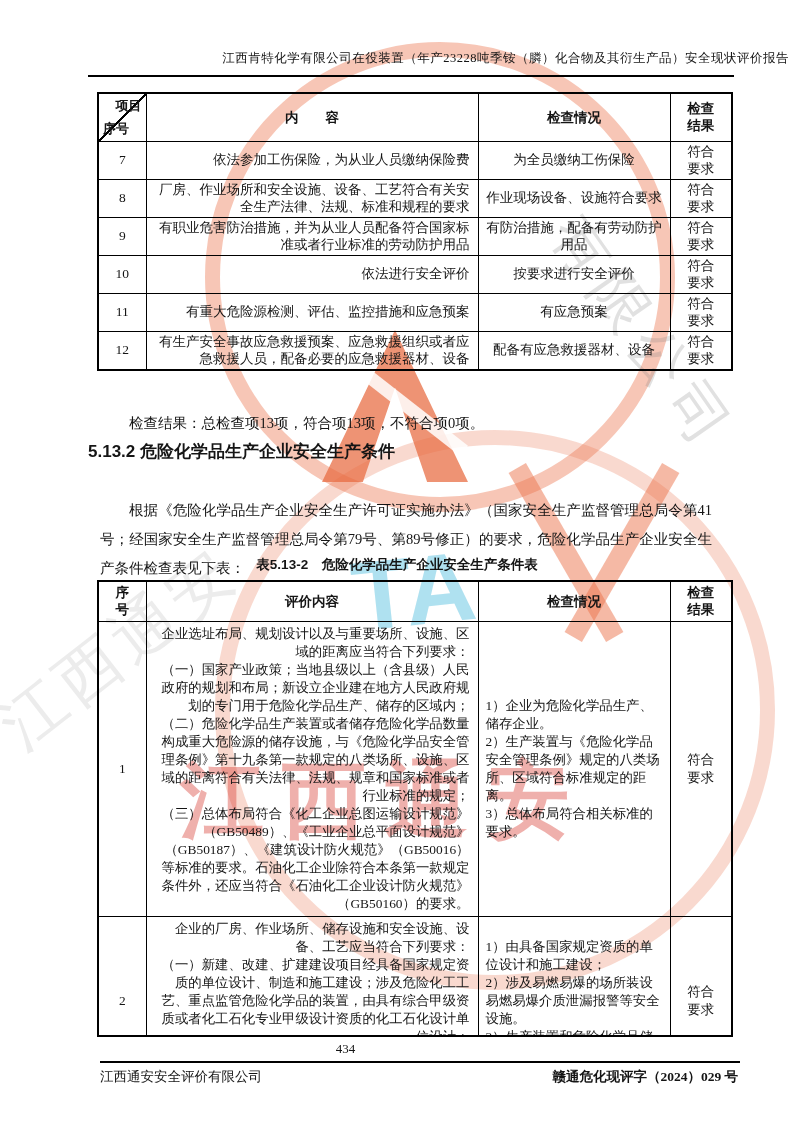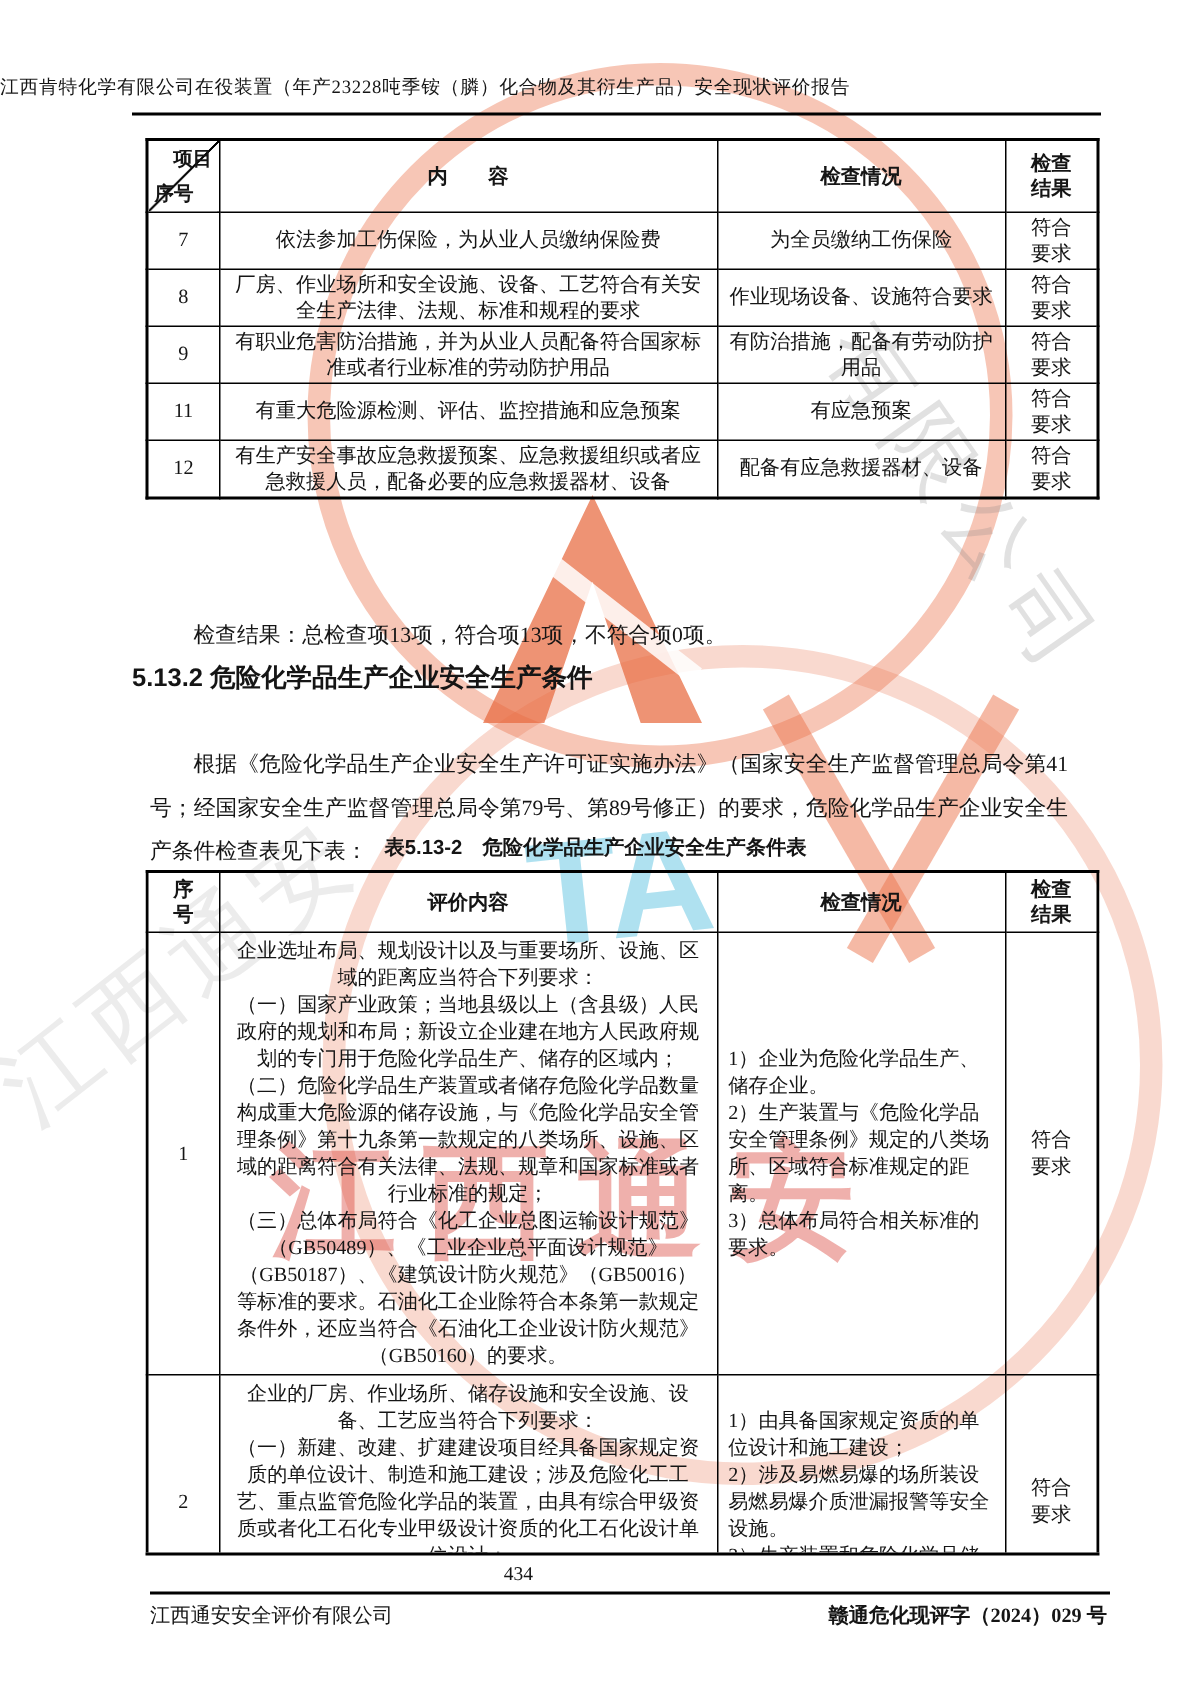"江西肯特化学有限公司在役装置（年产23228吨季铵（膦）化合物及其衍生产品）安全" .header-title { text-align: left -> right }
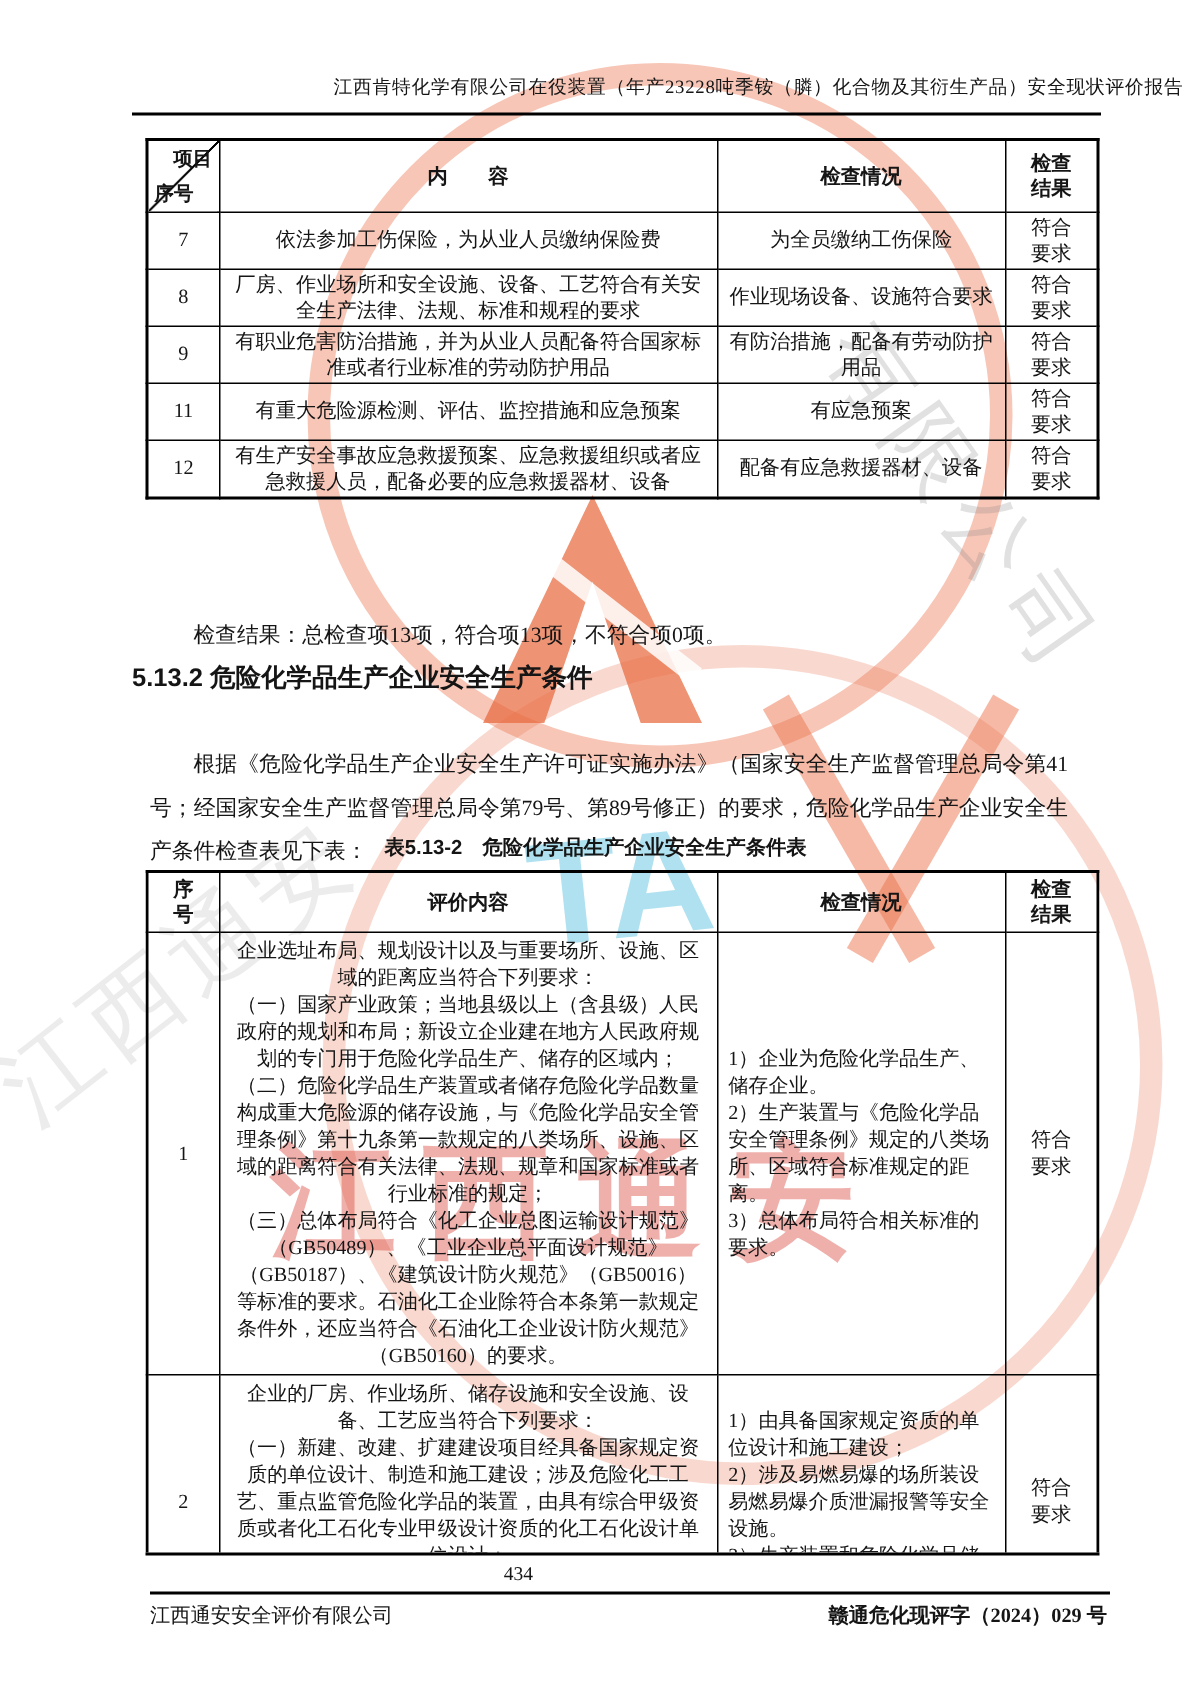"依法参加工伤保险，为从业人员缴纳保险费" .cell-content { text-align: center -> right }
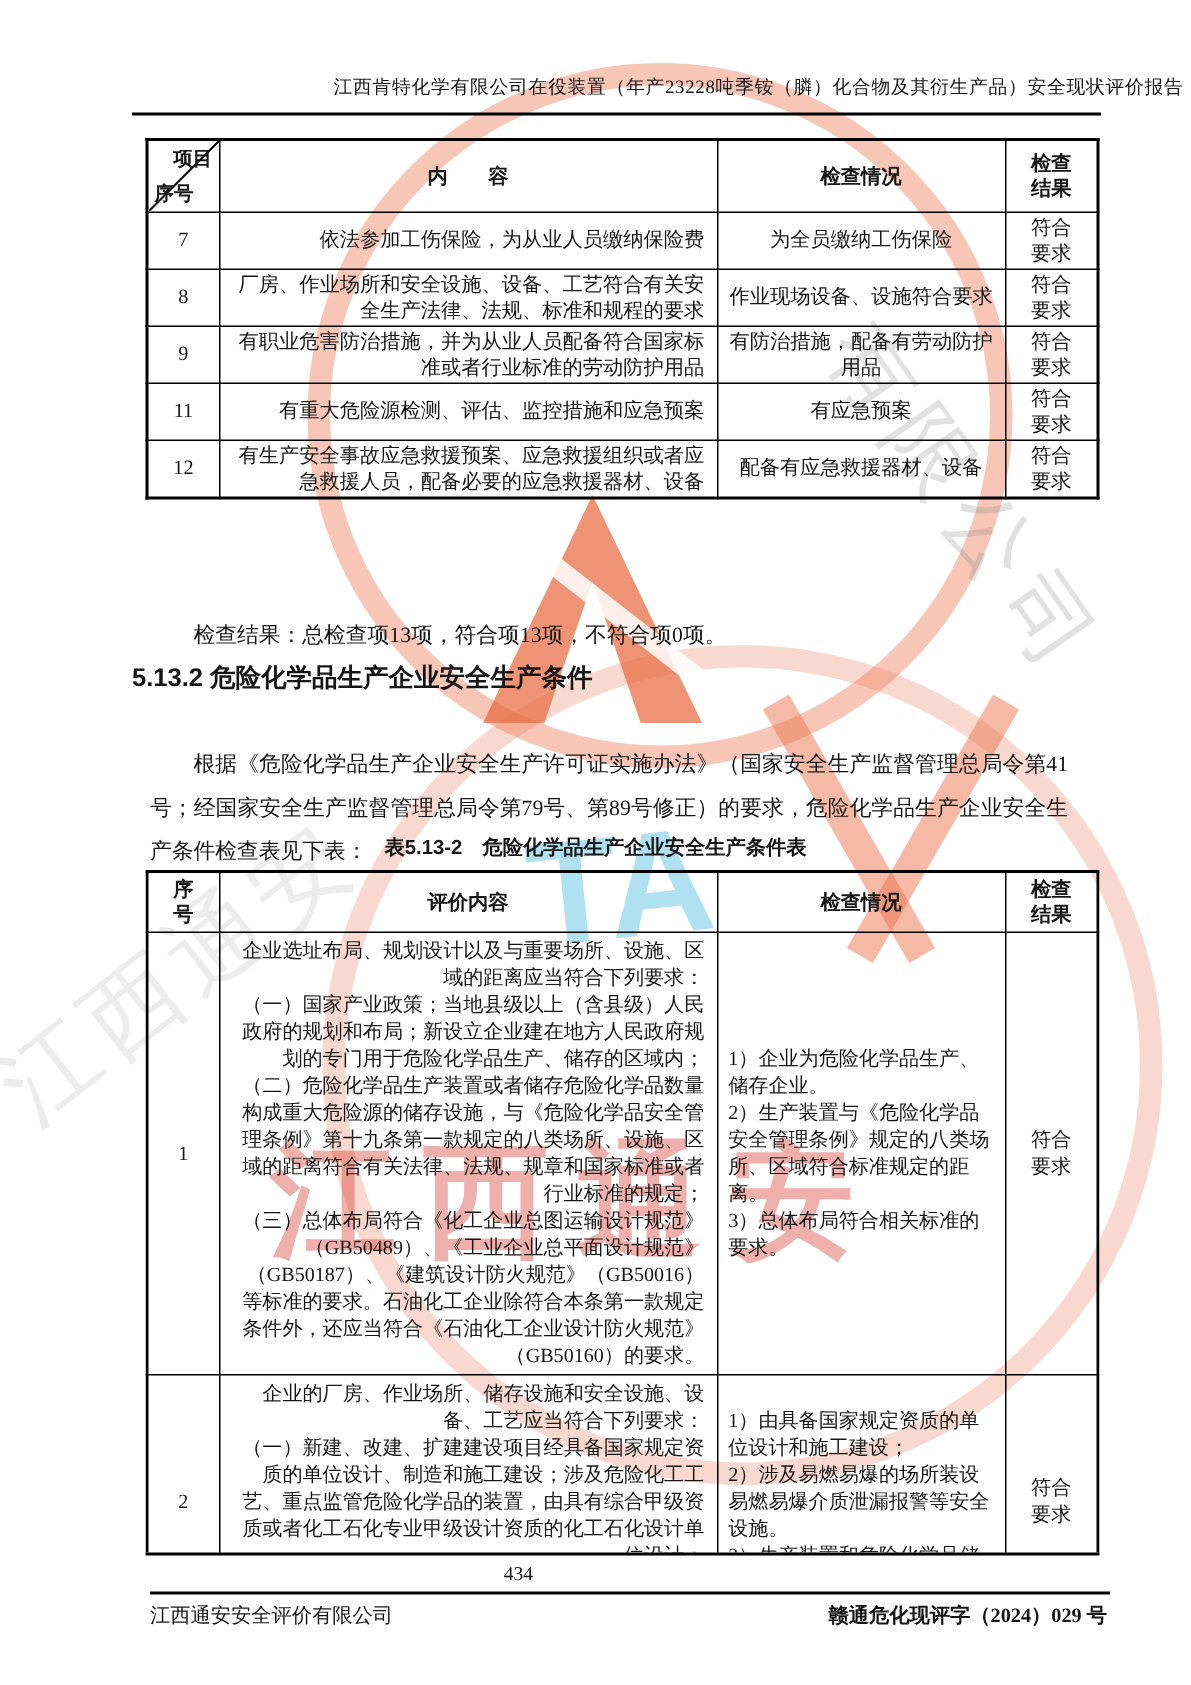"10" tr { html: none -> <tr> <td>10</td> <td>依法进行安全评价</td> <td>按要求进行安全评价</td> <td>符合要求</td> </tr> }
